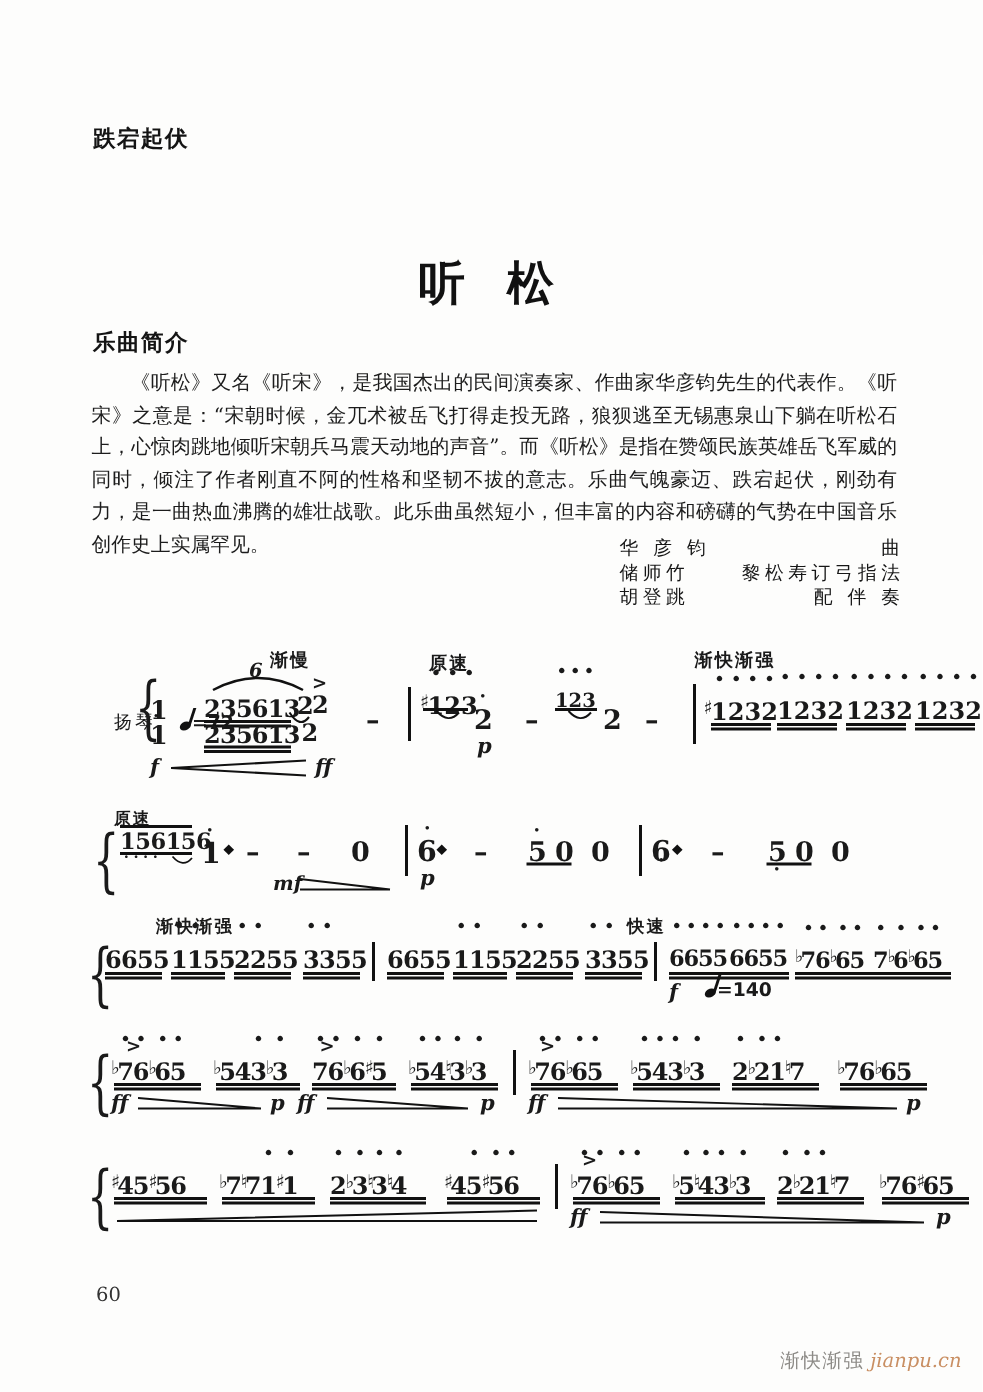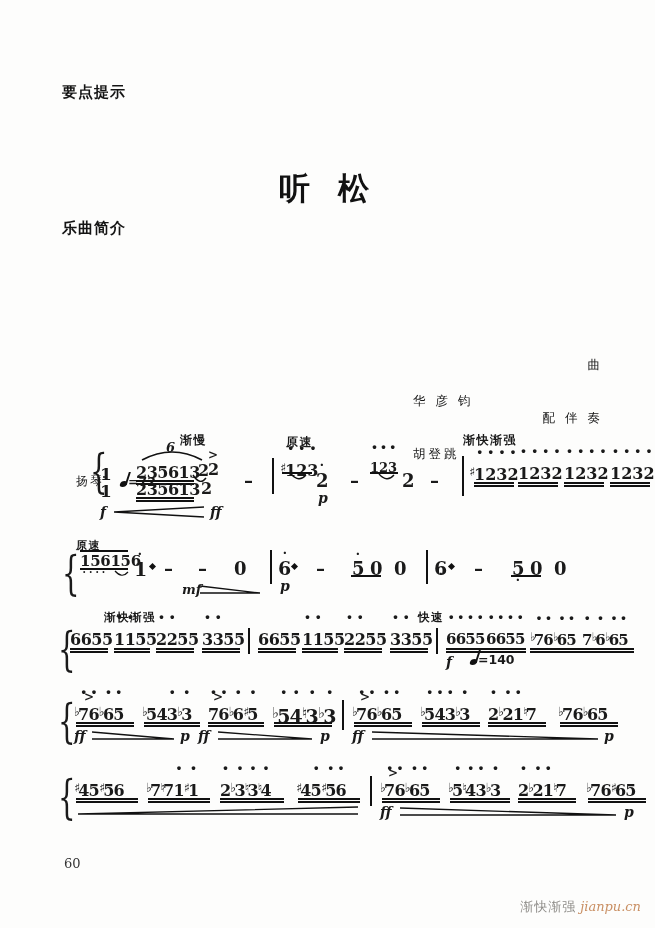"要点提示" div.tips-heading { text: 要点提示 -> 跌宕起伏 }
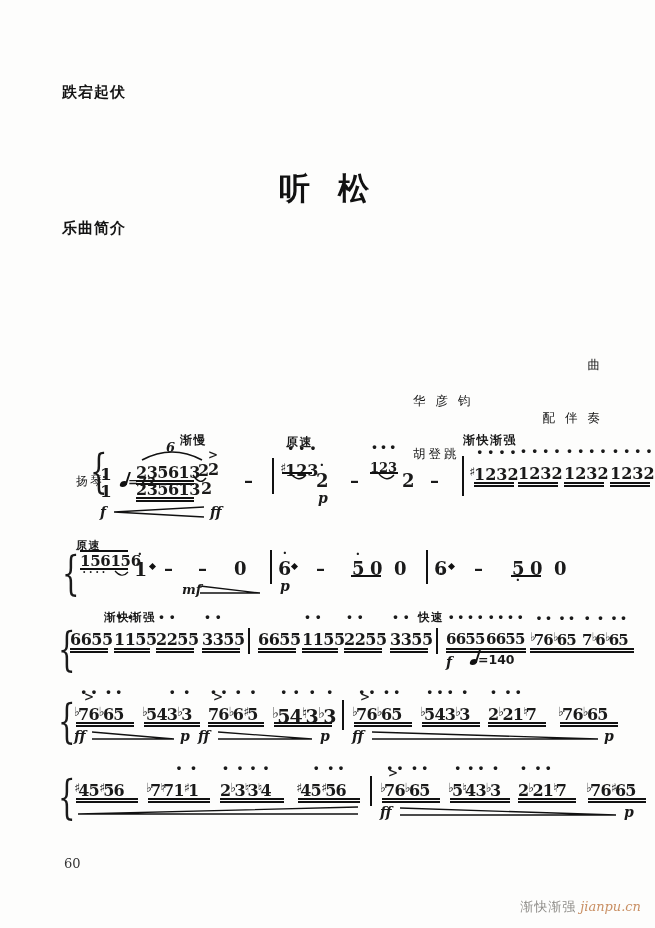"《听松》又名《听宋》，是我国杰出的民间演奏家、作曲家华彦钧先生的代表作。《听宋》" div.intro-body { html: none -> <div>《听松》又名《听宋》，是我国杰出的民间演奏家、作曲家华彦钧先生的代表作。《听宋》之意是：“宋朝时候，金兀术被岳飞打得走投无路，狼狈逃至无锡惠泉山下躺在听松石上，心惊肉跳地倾听宋朝兵马震天动地的声音”。而《听松》是指在赞颂民族英雄岳飞军威的同时，倾注了作者刚直不阿的性格和坚韧不拔的意志。乐曲气魄豪迈、跌宕起伏，刚劲有力，是一曲热血沸腾的雄壮战歌。此乐曲虽然短小，但丰富的内容和磅礴的气势在中国音乐创作史上实属罕见。</div> }
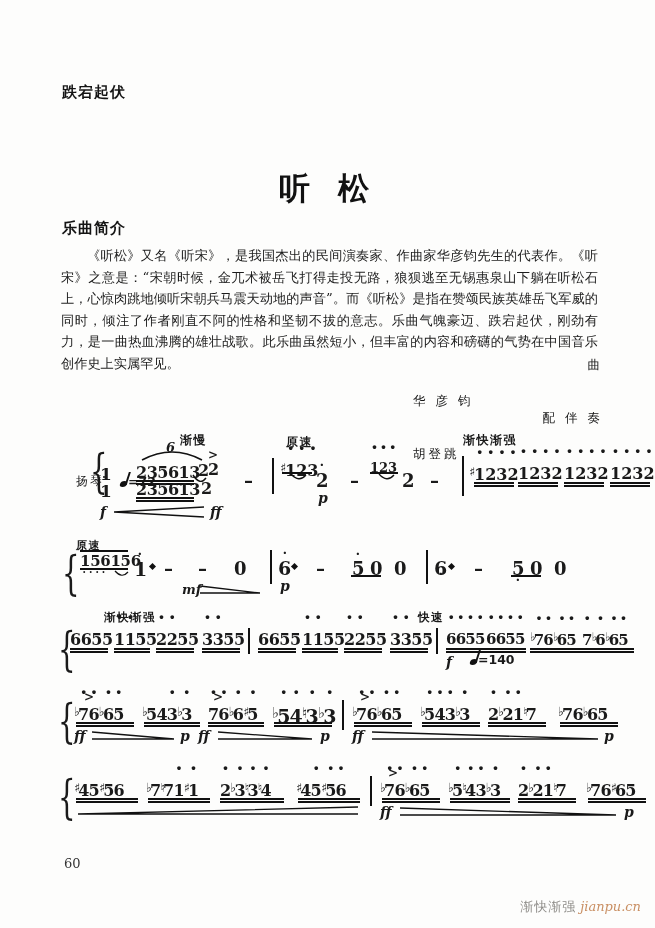"华 彦 钧" .credit-row .cname { margin-top: 36px -> none }
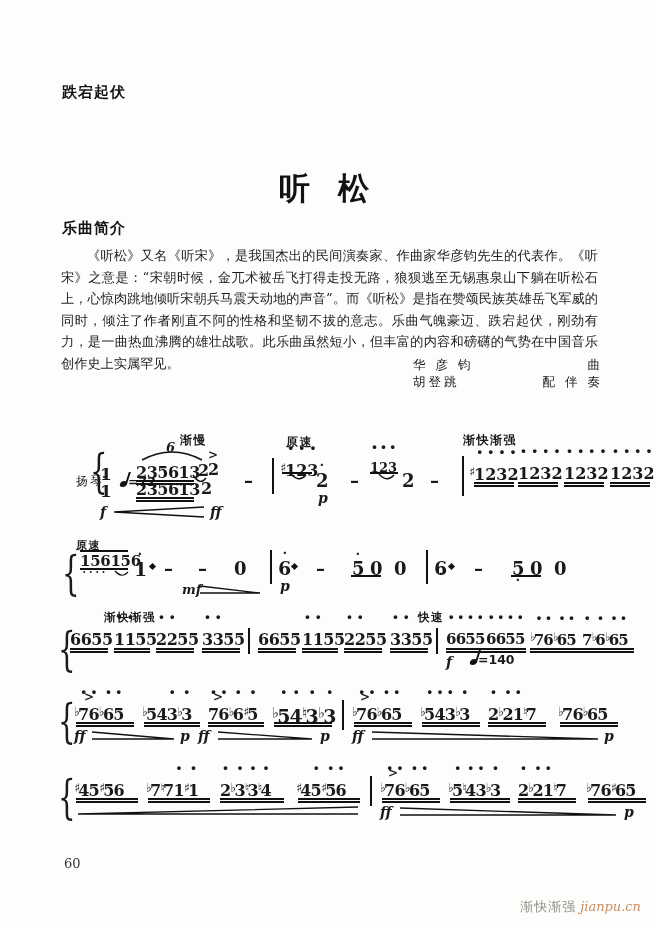"储师竹" div.credit-row { html: none -> <div> <span>储师竹</span> <span>黎松寿订弓指法</span> </div> }
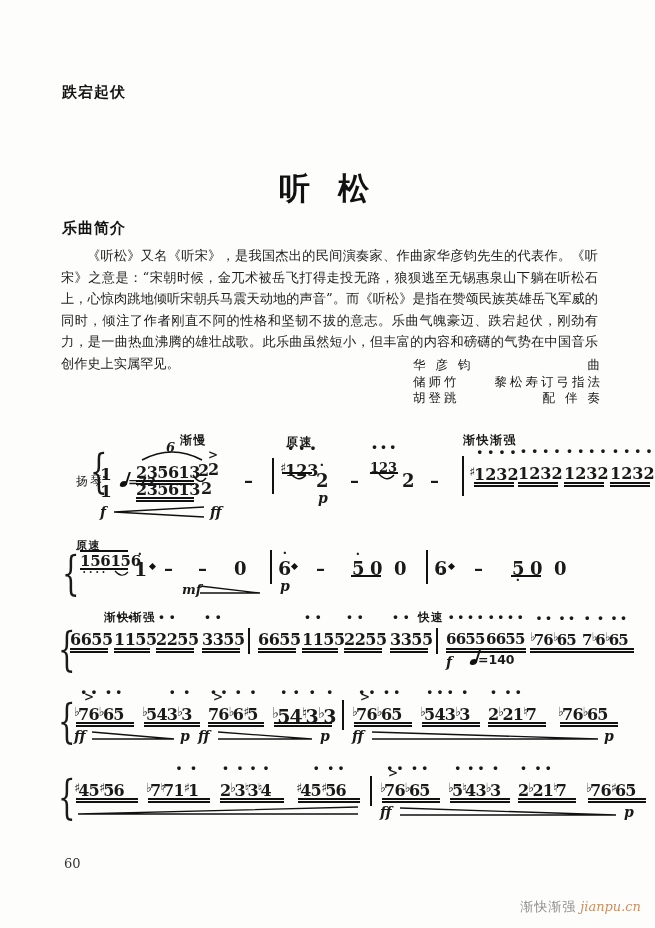"♭54♮3♭3" div.group { font-size: 19px -> 16px }
